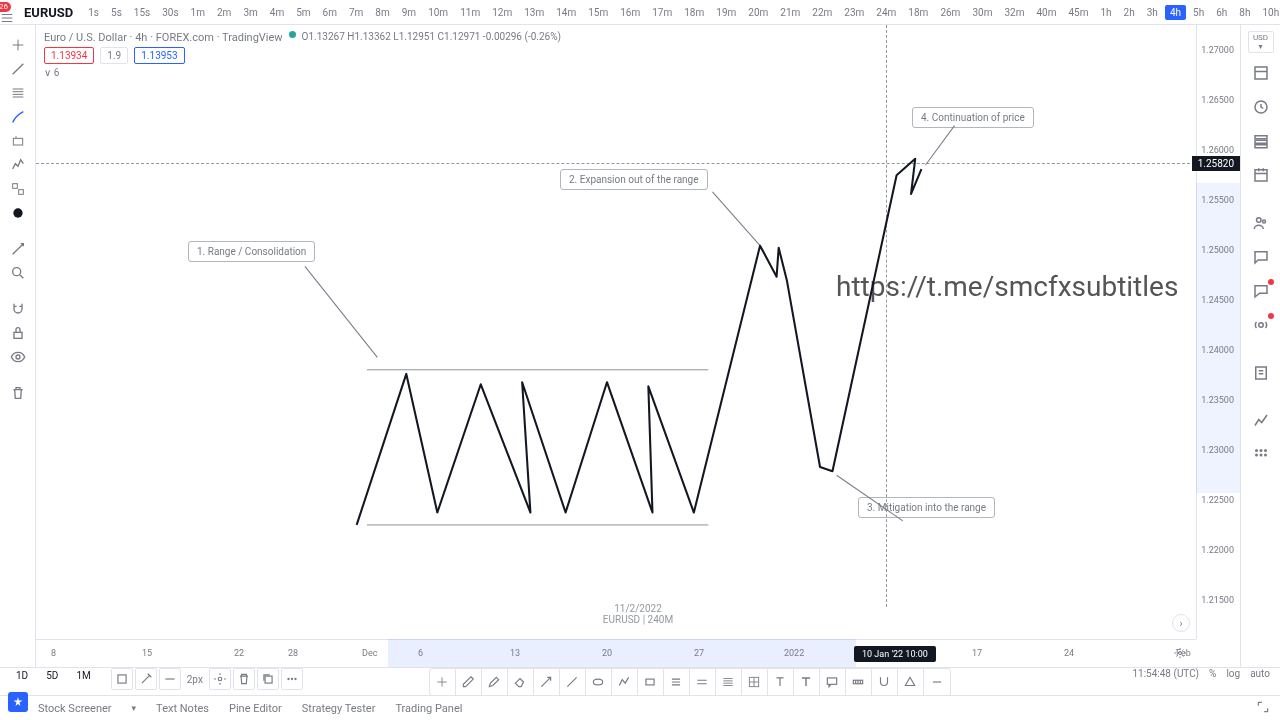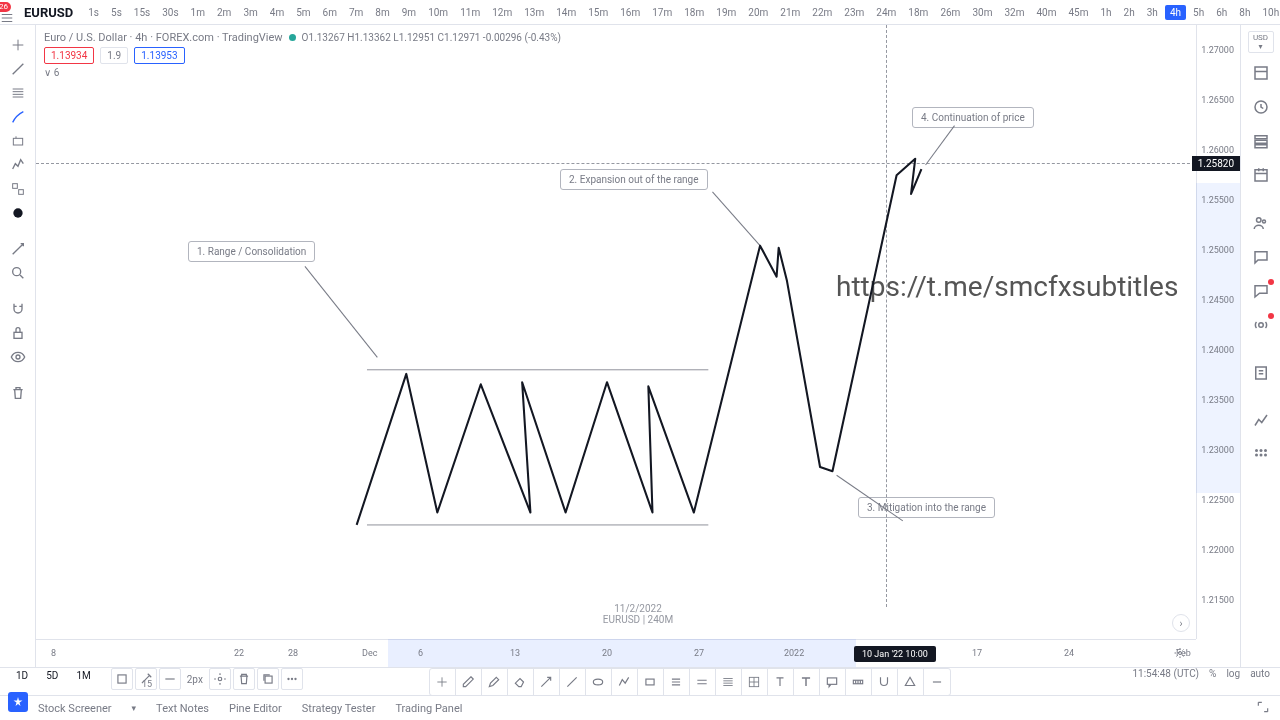"Euro / U.S. Dollar ·" .legend { align-items: center -> none }
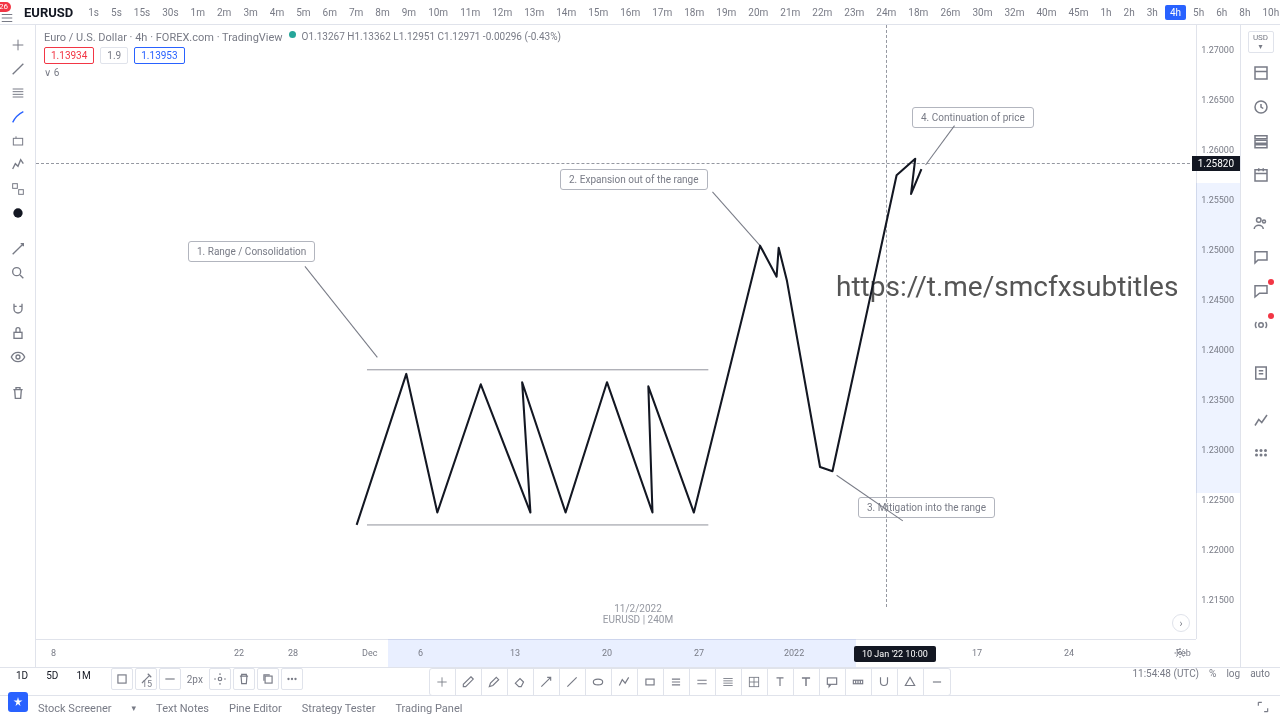"O1.13267 H1.13362 L1.12951 C1.12971" span.ohlc { text: -0.43% -> -0.26% }
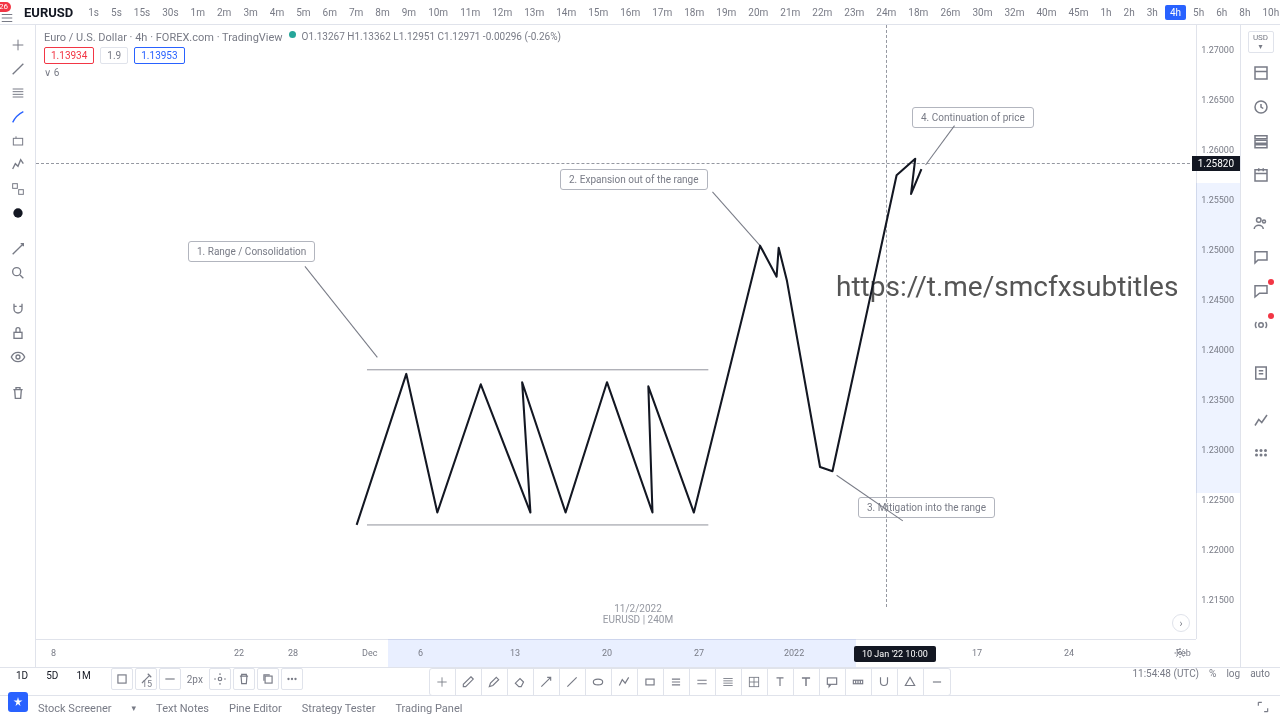"15" div.time-tick { margin-top: 31px -> none }
